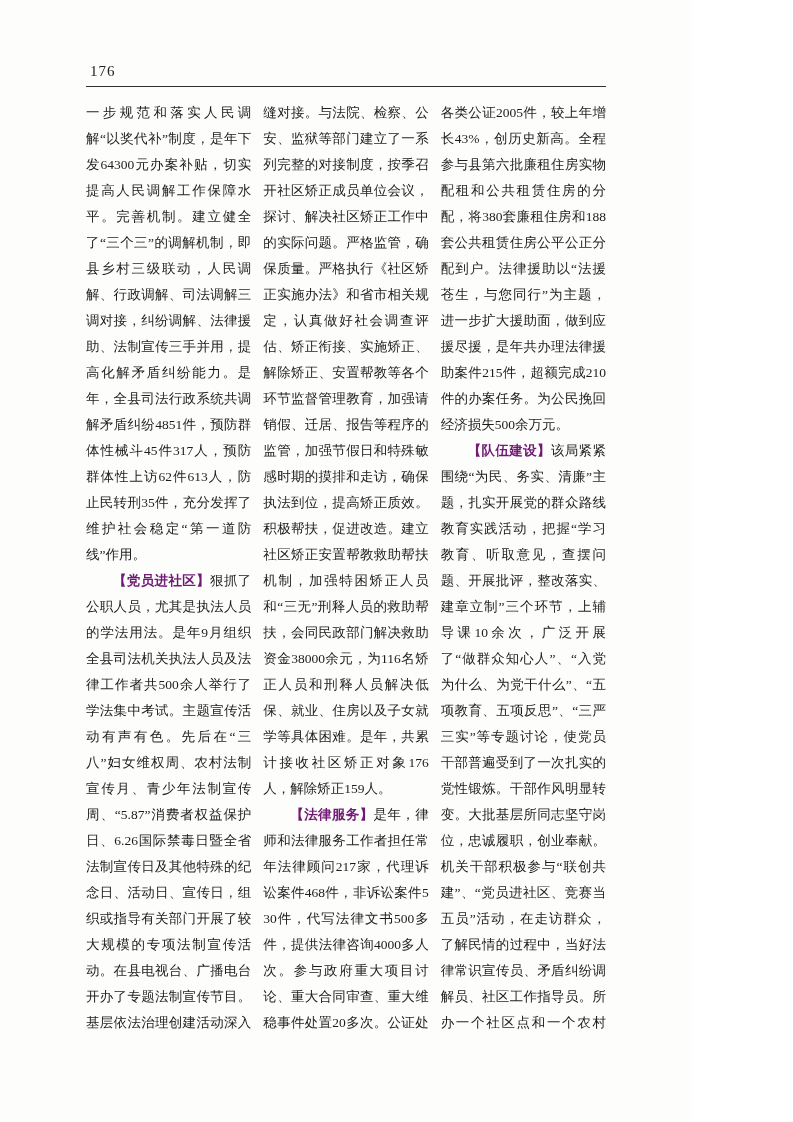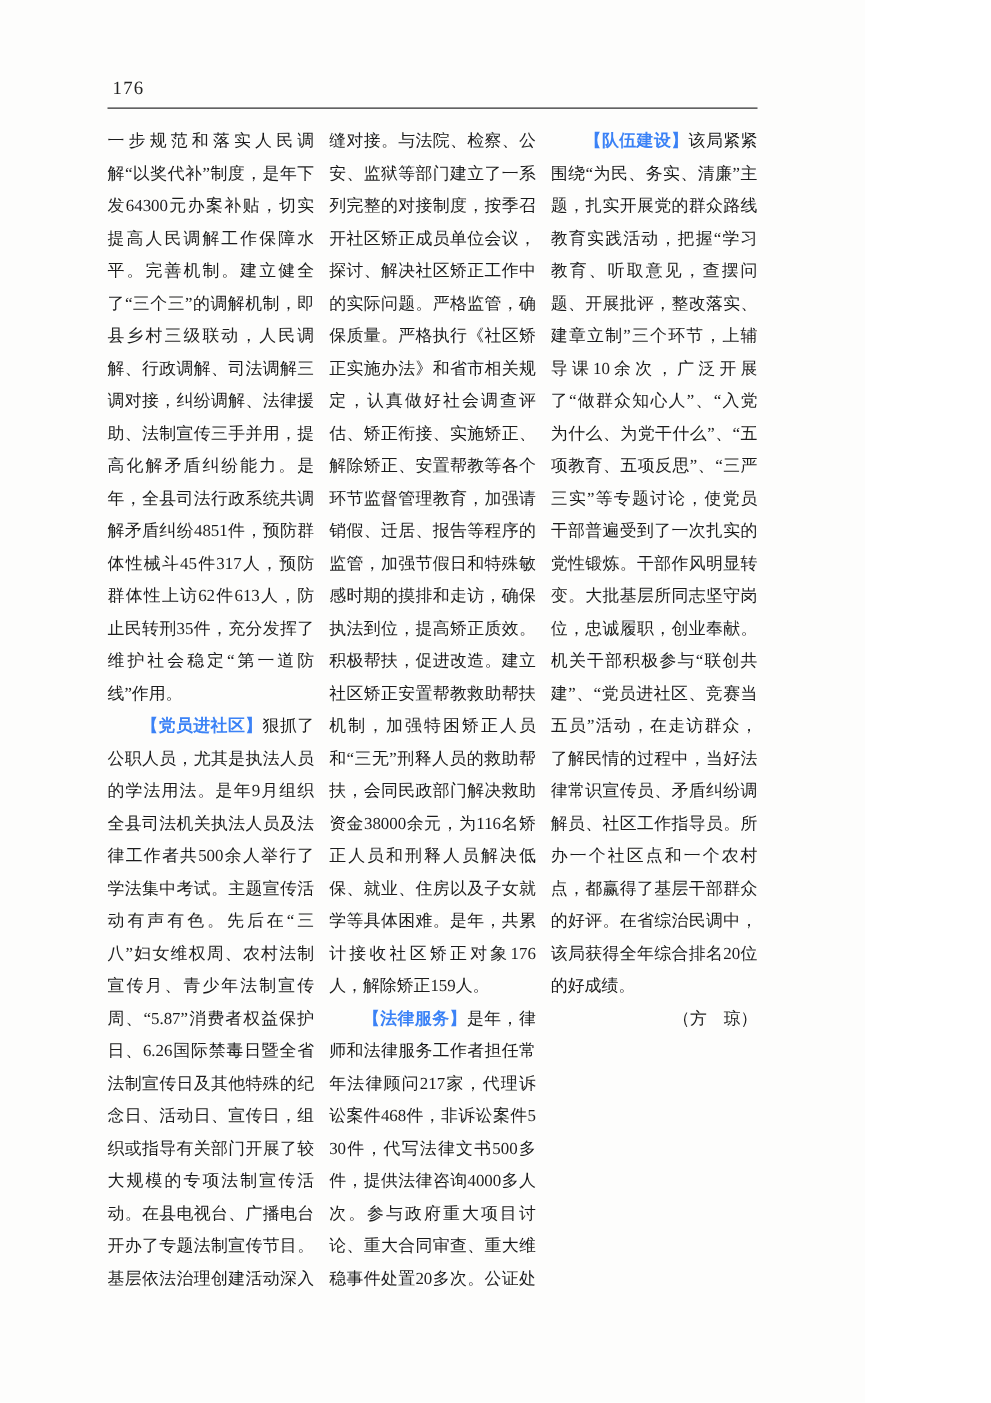"各类公证2005件，较上年增长43%，创历史新高。全程参与县第六批廉租住房实物配" p.para { html: none -> <p><span>各类公证2005件，较上年增长43%，创历史新高。全程参与县第六批廉租住房实物配租和公共租赁住房的分配，将380套廉租住房和188套公共租赁住房公平公正分配到户。法律援助以“法援苍生，与您同行”为主题，进一步扩大援助面，做到应援尽援，是年共办理法律援助案件215件，超额完成210件的办案任务。为公民挽回经济损失500余万元。</span></p> }
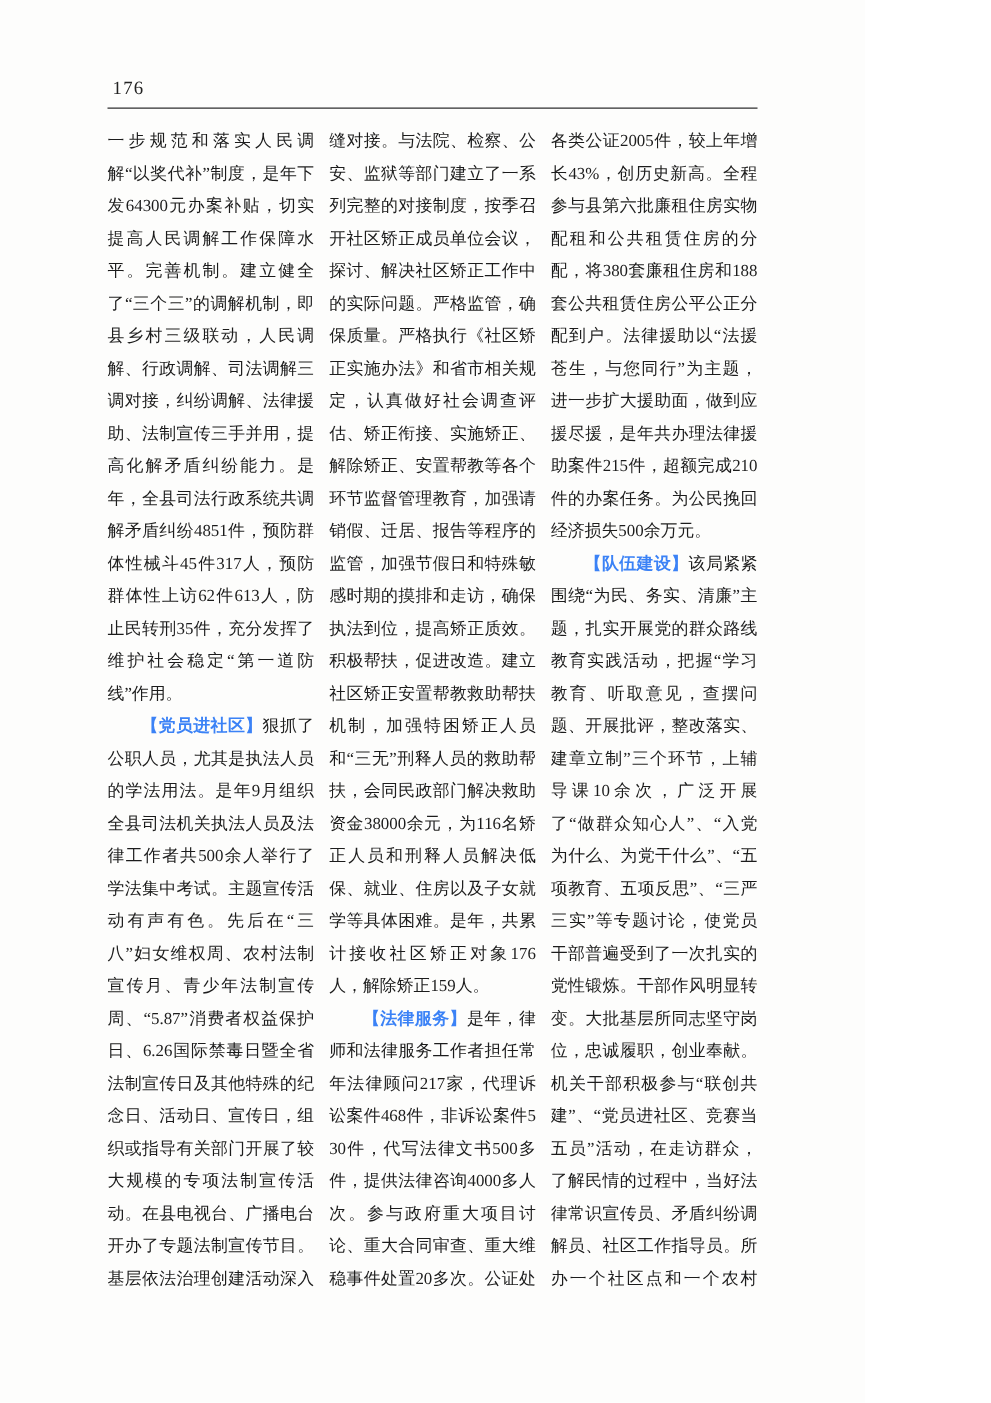"【队伍建设】" .entry-heading { color: #3b82f6 -> #701a75 }
